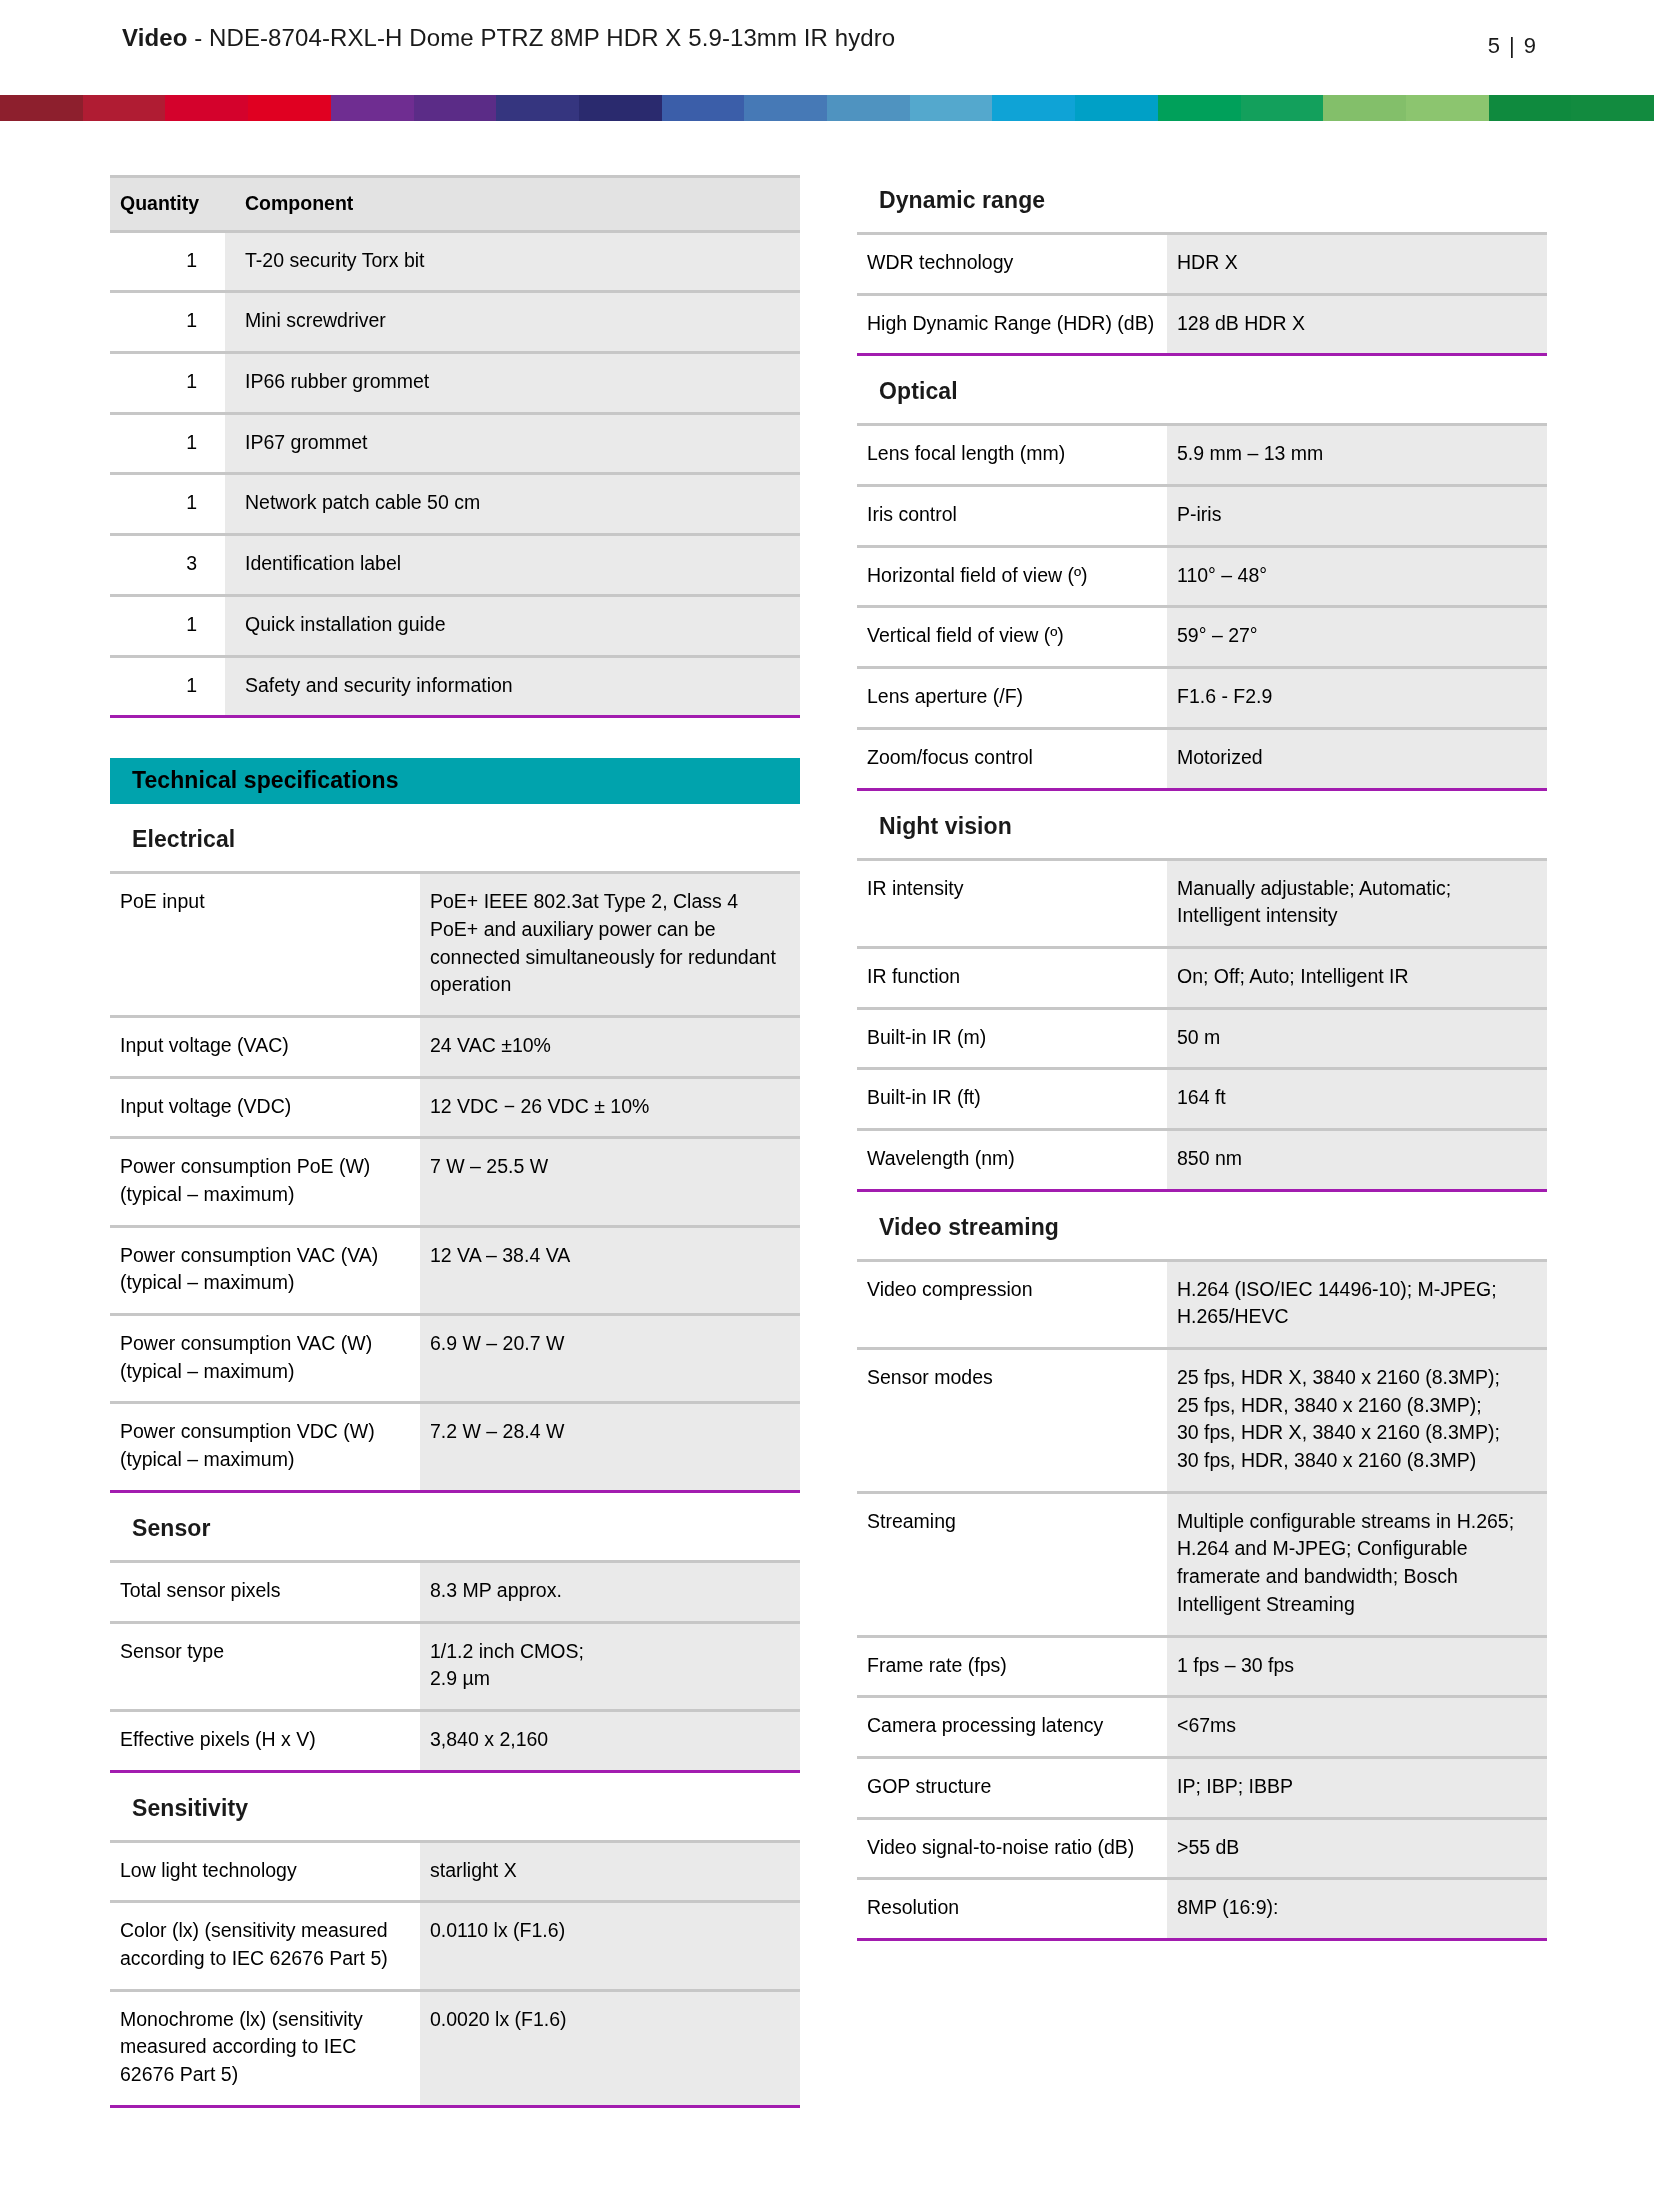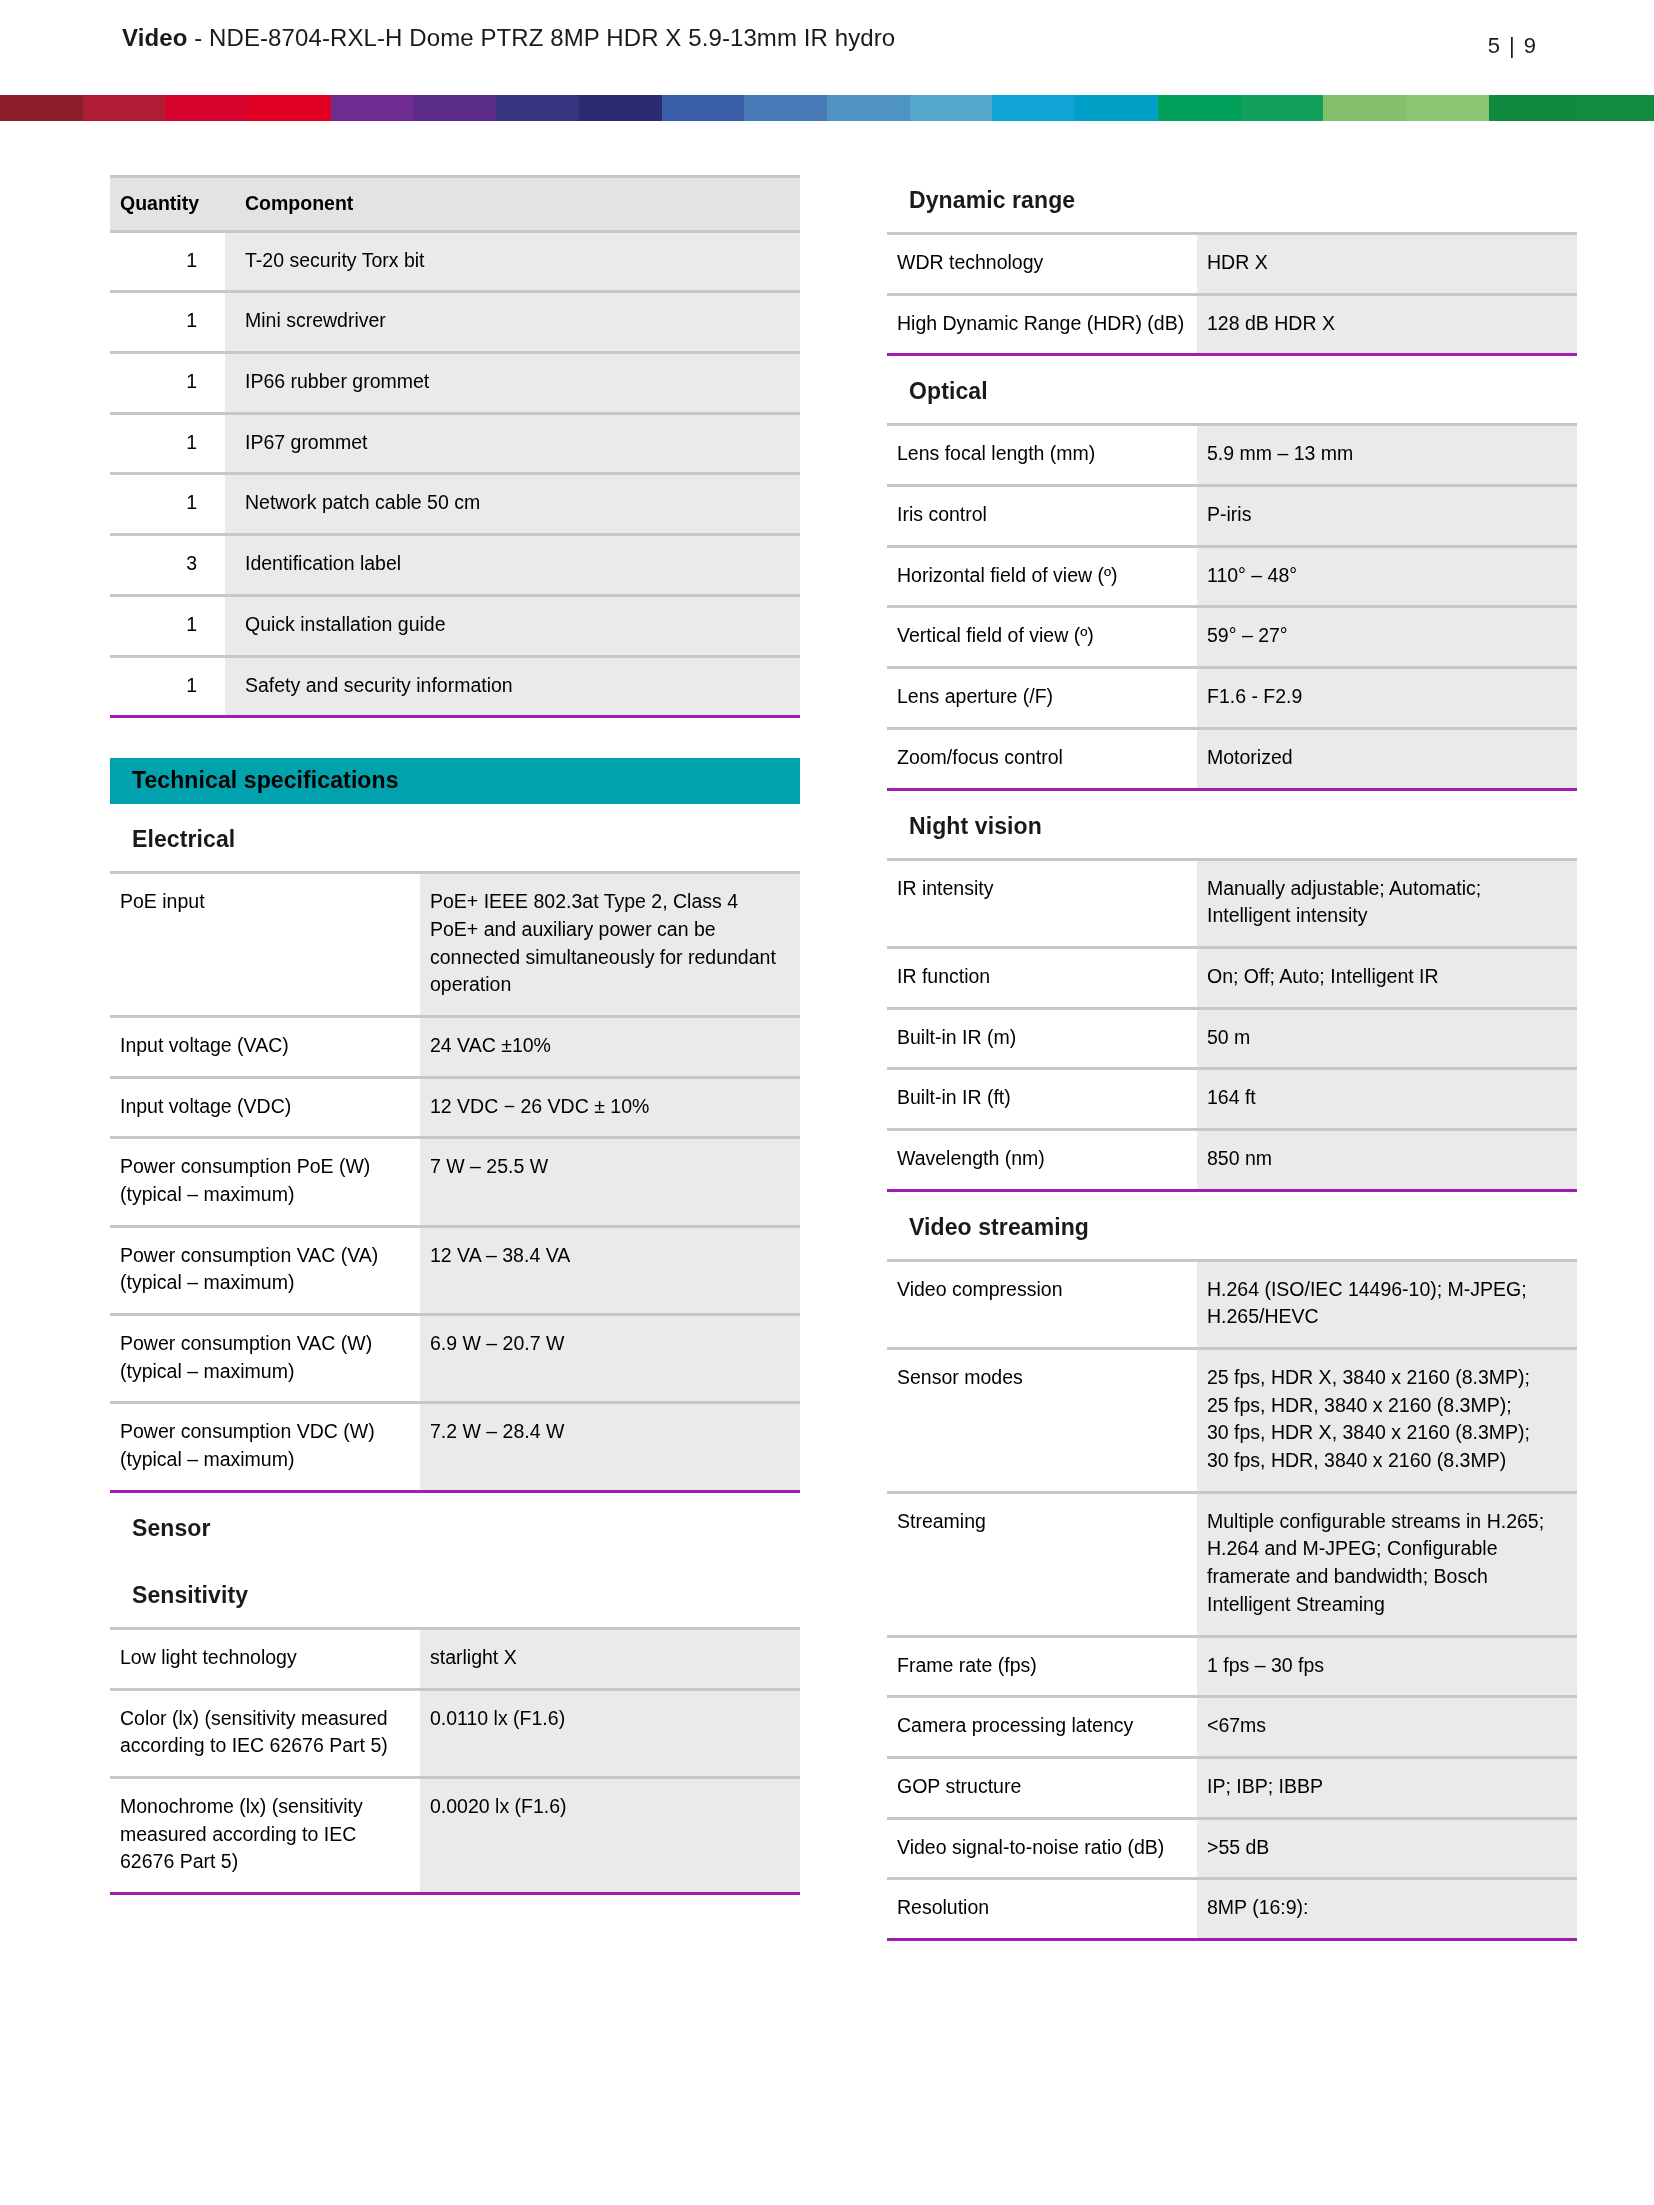"Dynamic range" .col-right { left: 887px -> 857px }
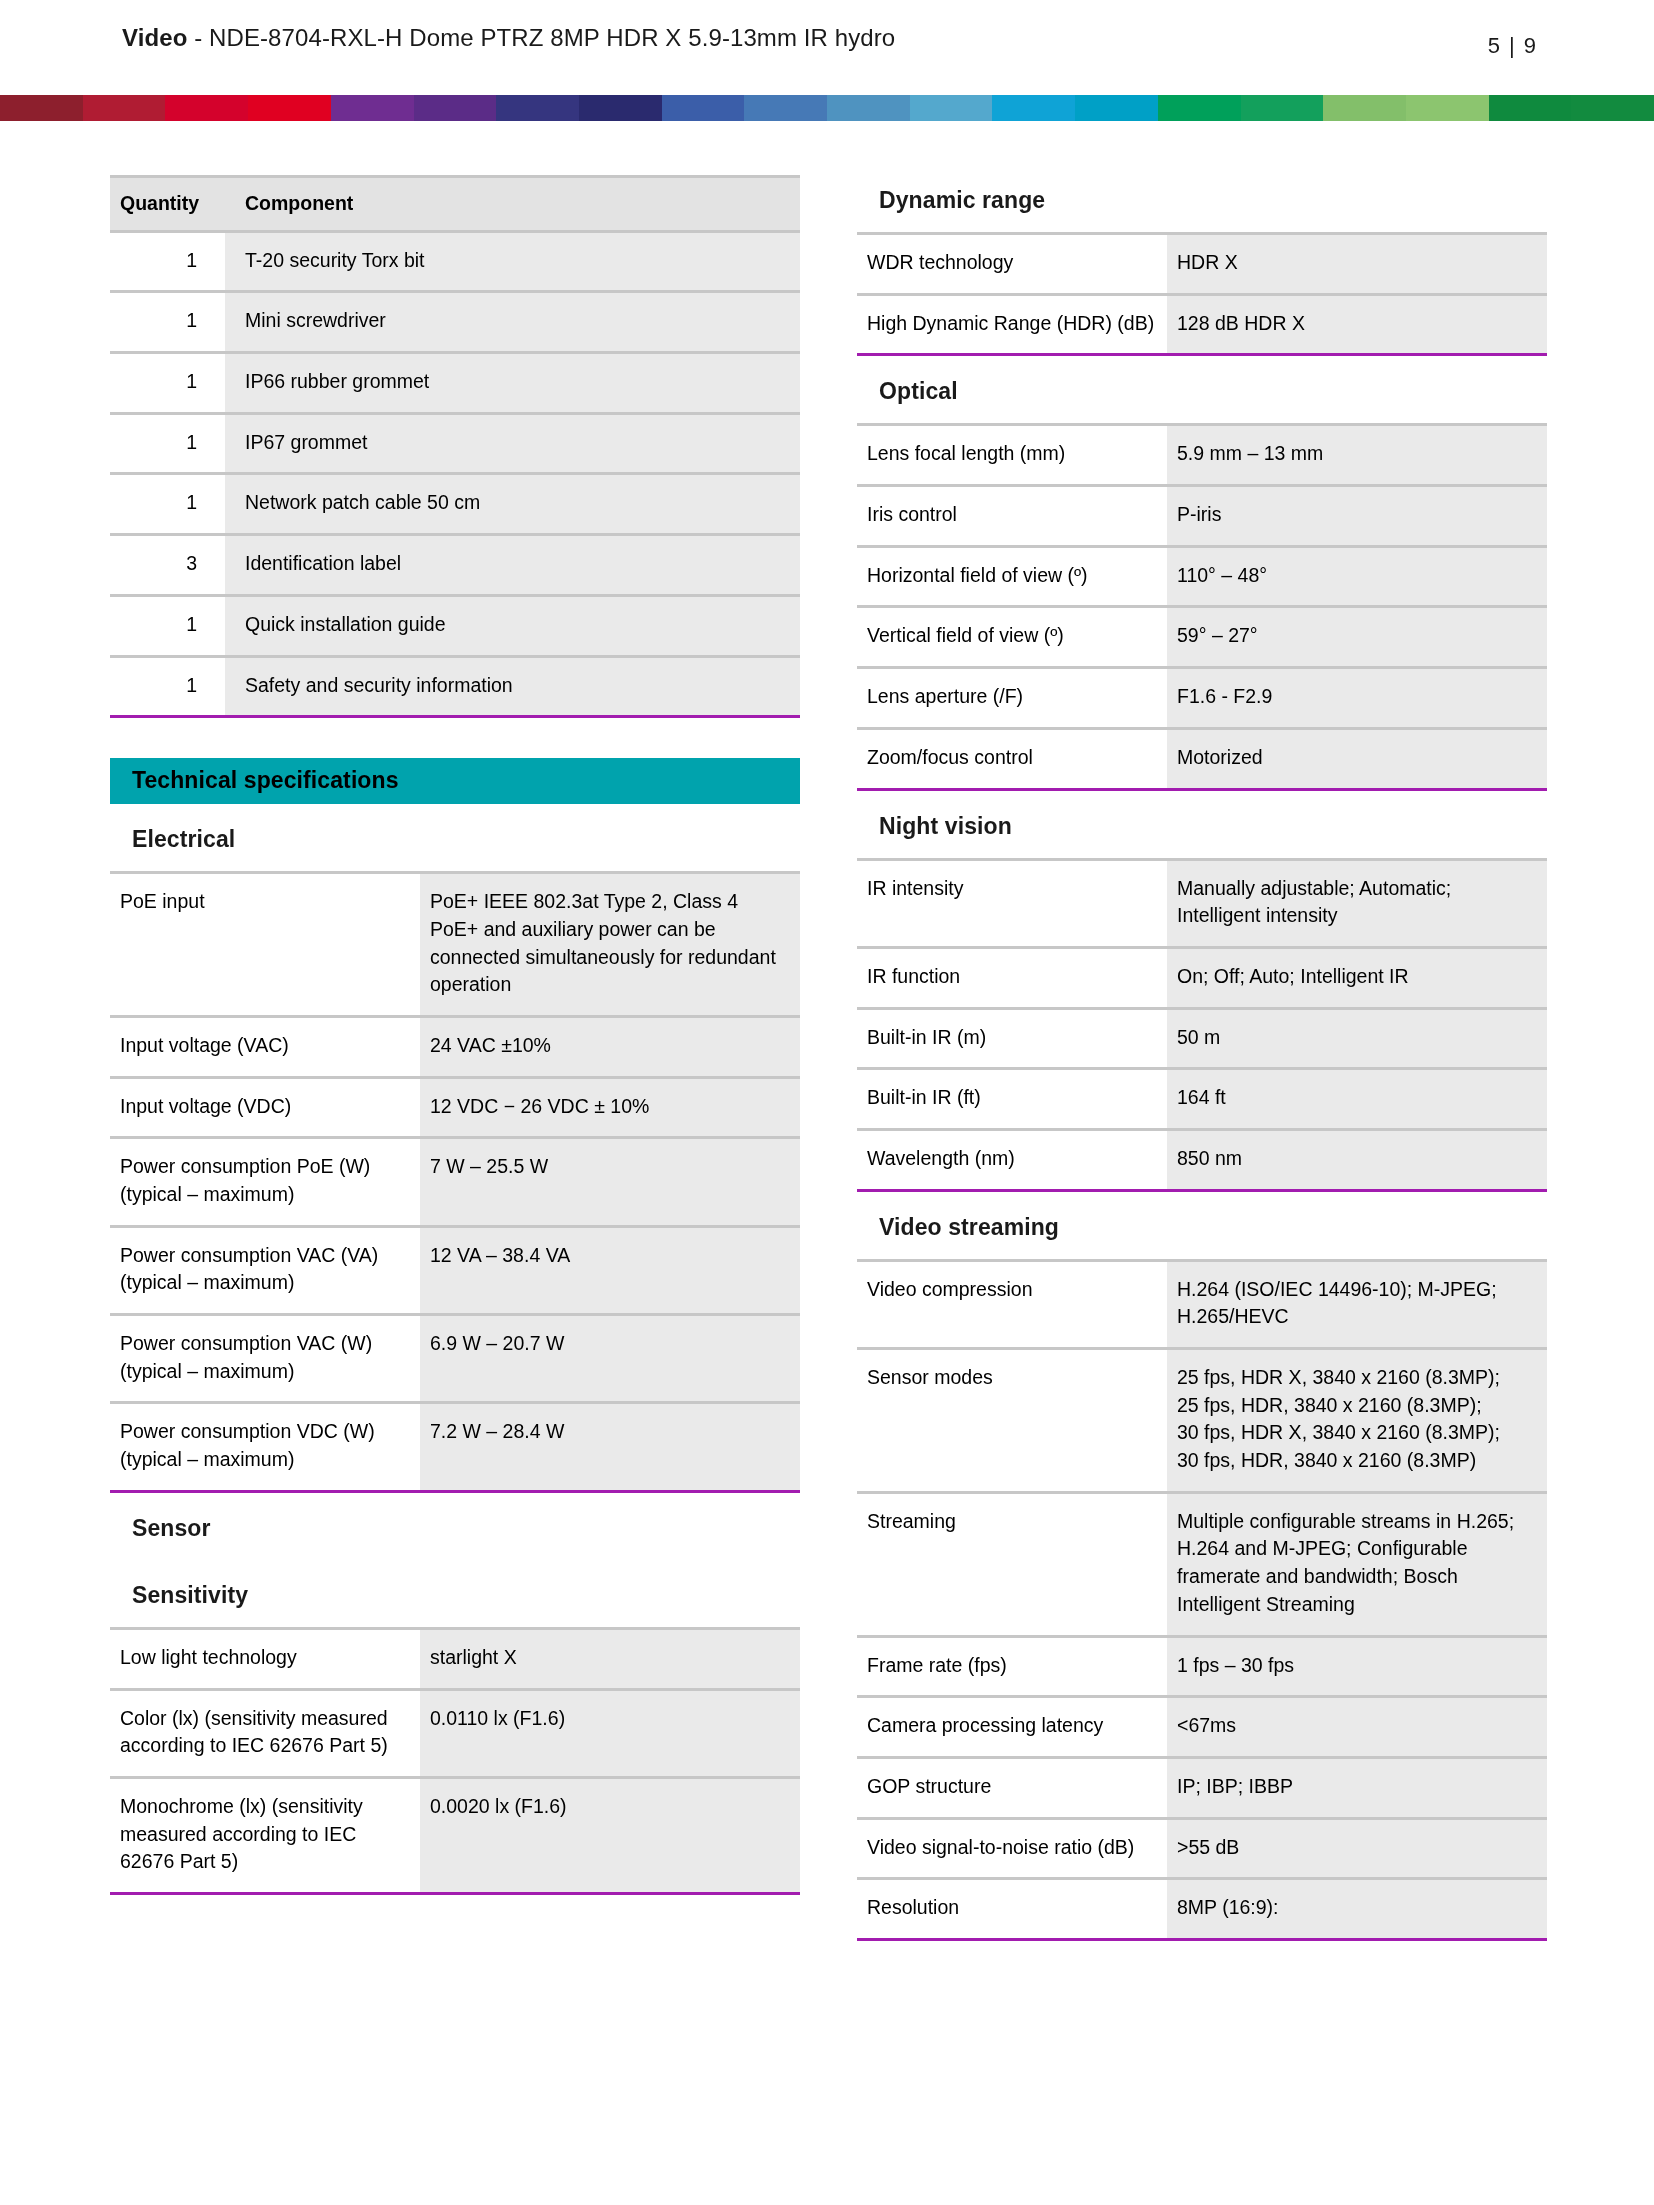"Total sensor pixels" table.spec { html: none -> <table> <tbody> <tr> <td>Total sensor pixels</td> <td>8.3 MP approx.</td> </tr> <tr> <td>Sensor type</td> <td>1/1.2 inch CMOS; 2.9 µm</td> </tr> <tr> <td>Effective pixels (H x V)</td> <td>3,840 x 2,160</td> </tr> </tbody> </table> }
